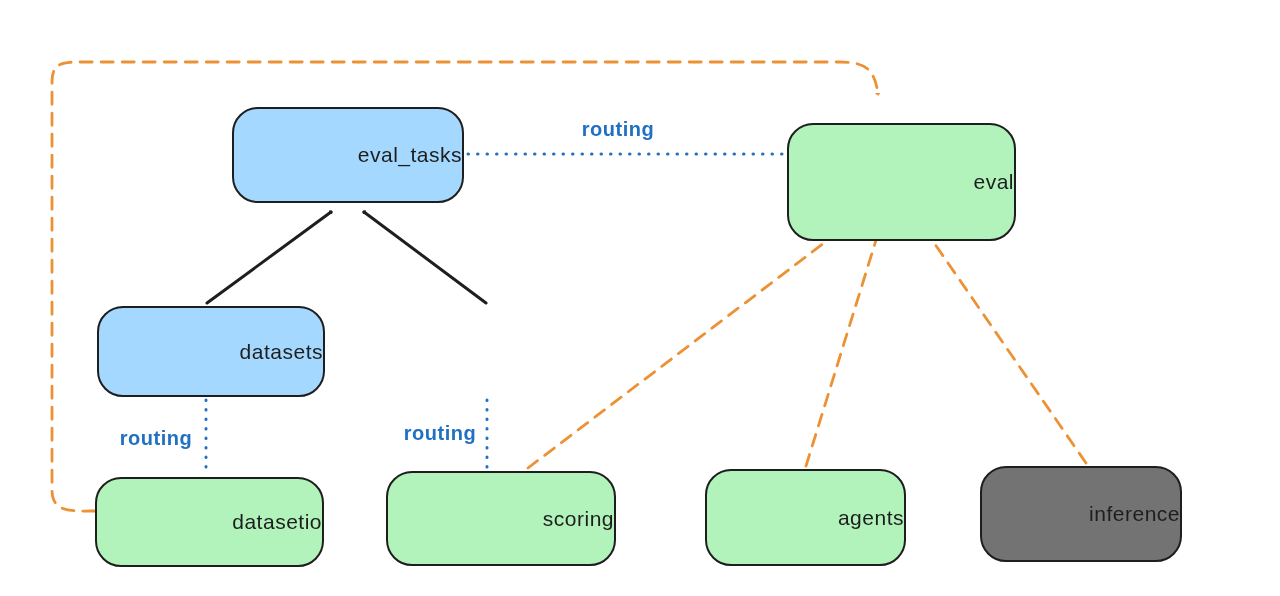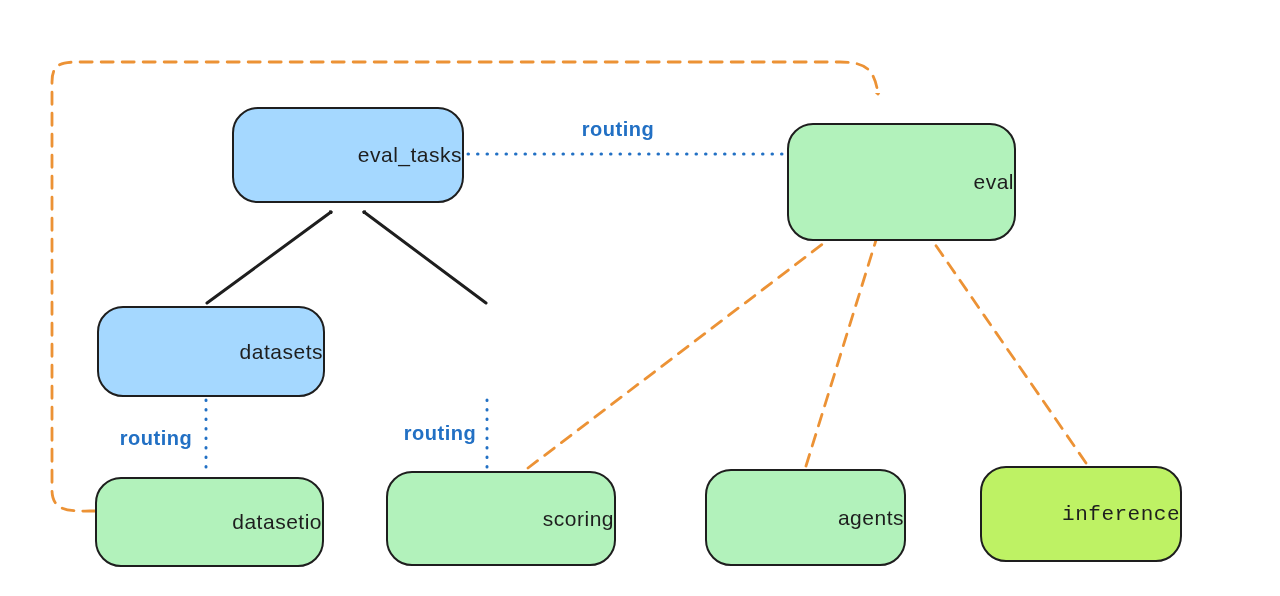"inference" div.node { background-color: #bef264 -> #737373; font-family: Liberation Mono, monospace -> none }
